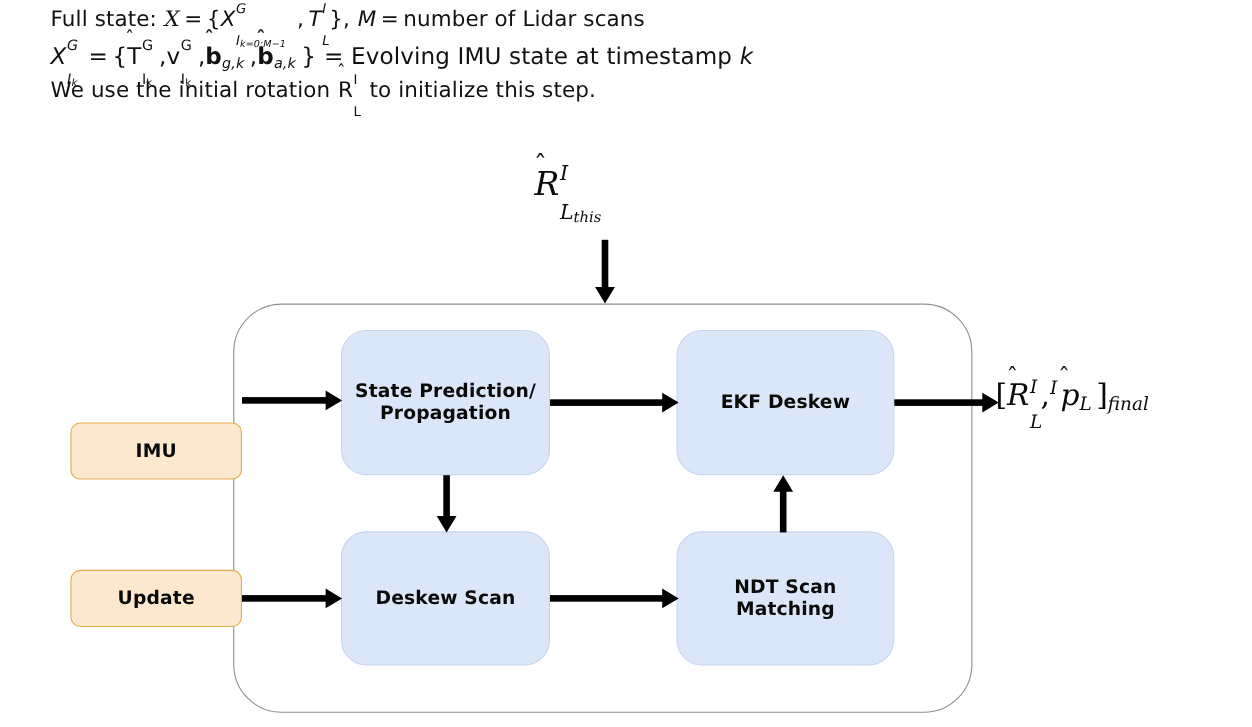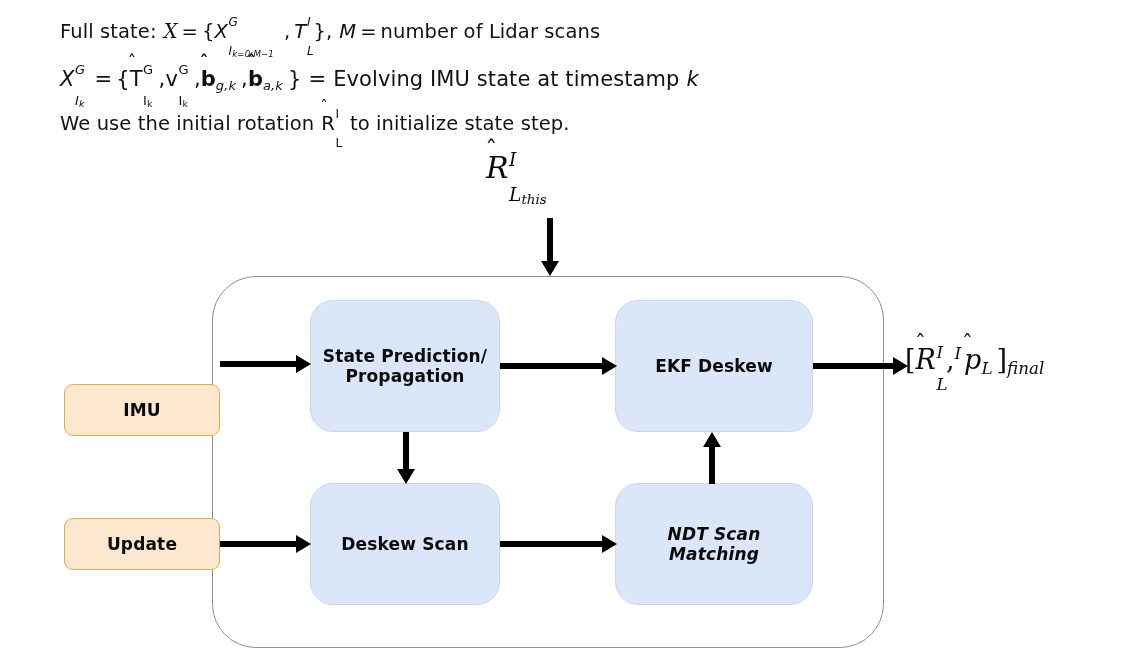"Full state: X = {X" .eq-line { margin: 14px -> 0 }
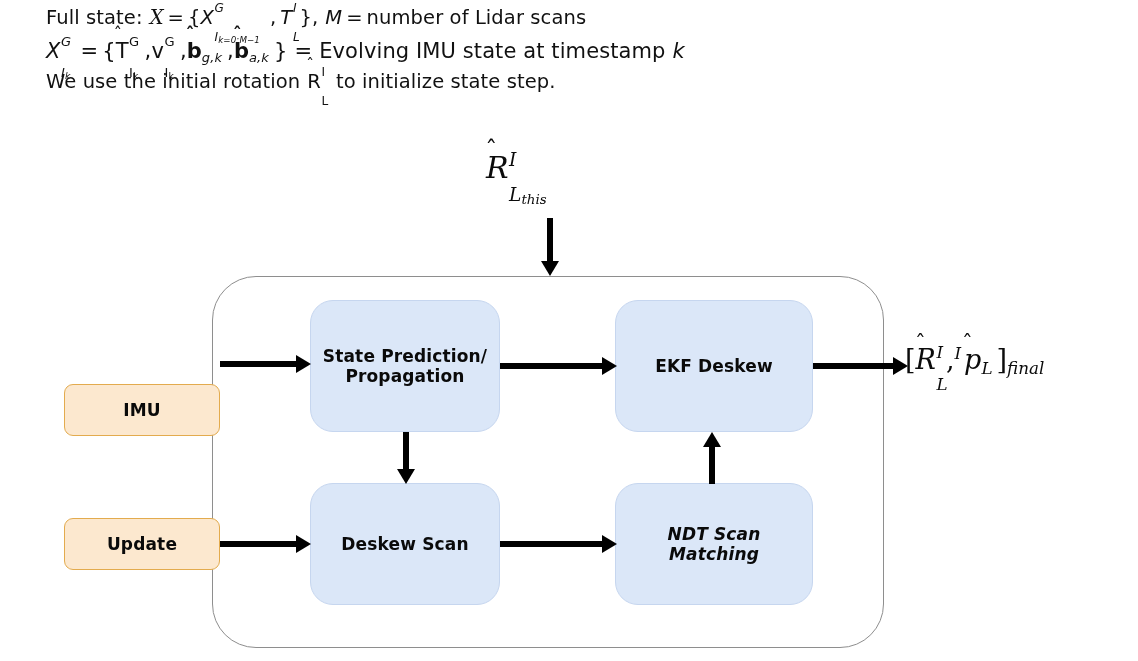"to initialize state step." span.mupr { text: state -> this }
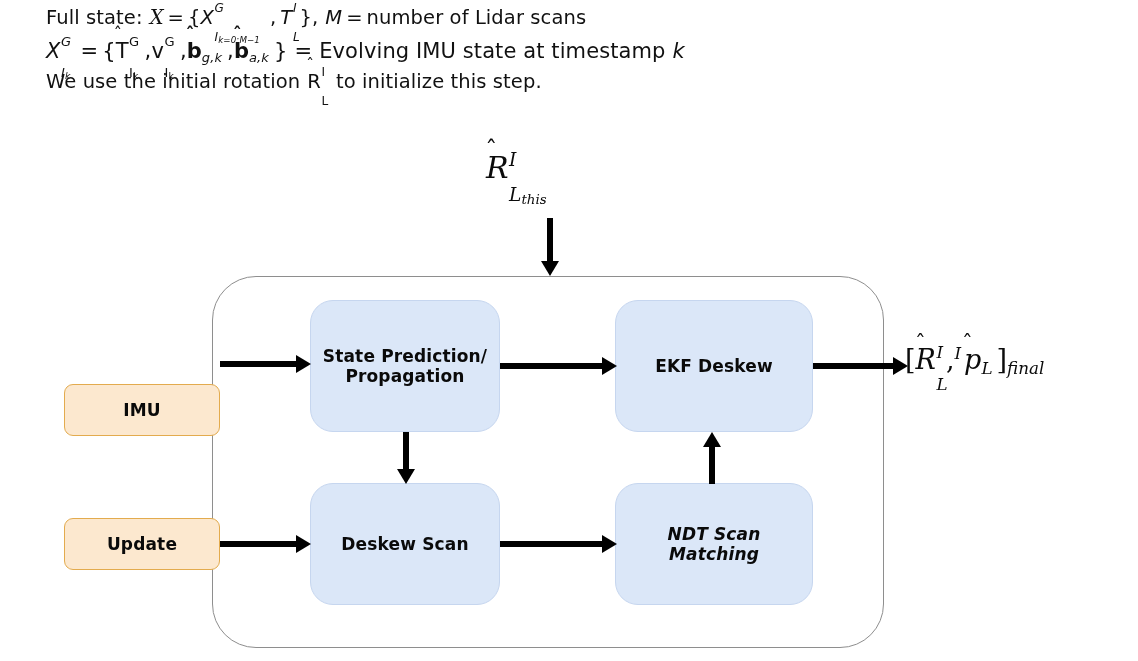"NDT Scan" div.node { font-style: italic -> none }
